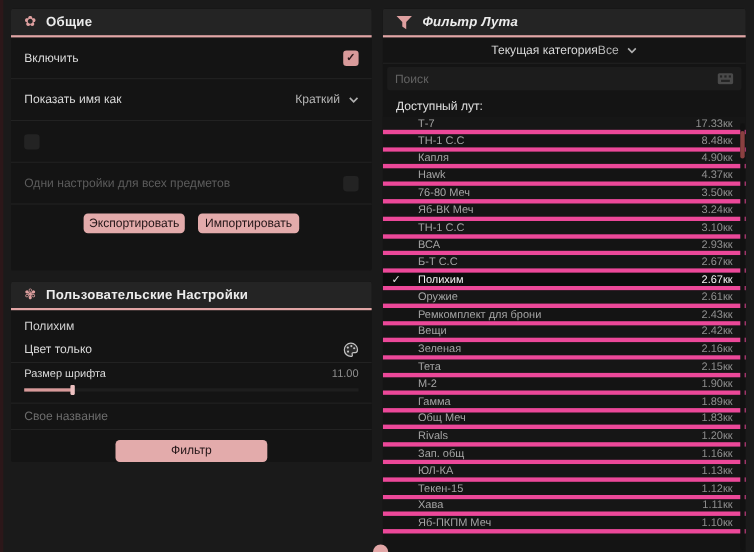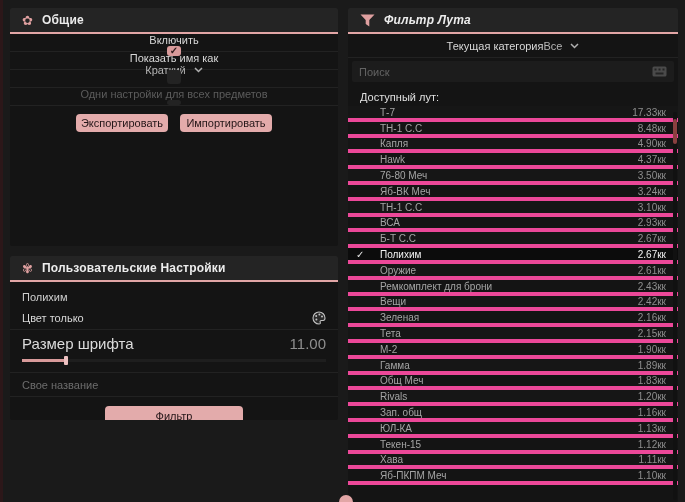"Включить" #panel-general .row { flex-direction: column -> none; height: 18px -> 38px }
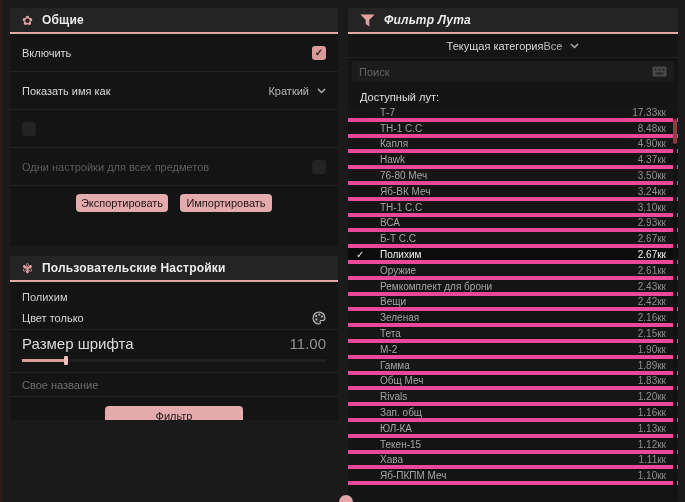"Размер шрифта" .slider-head { font-size: 15px -> 10px }
